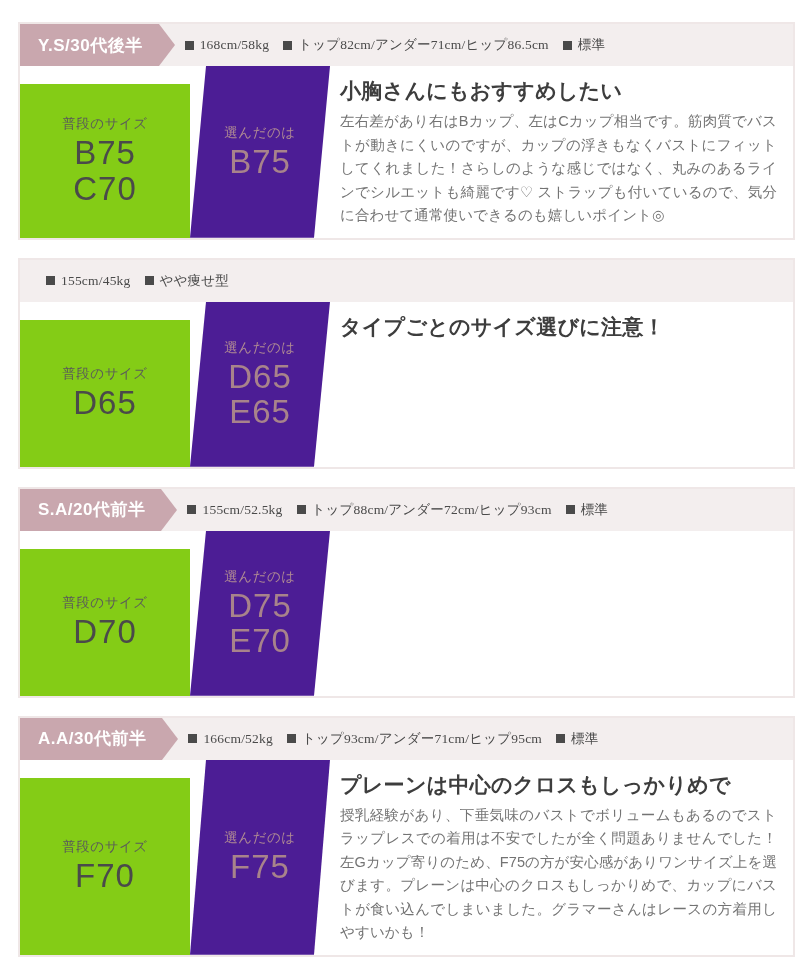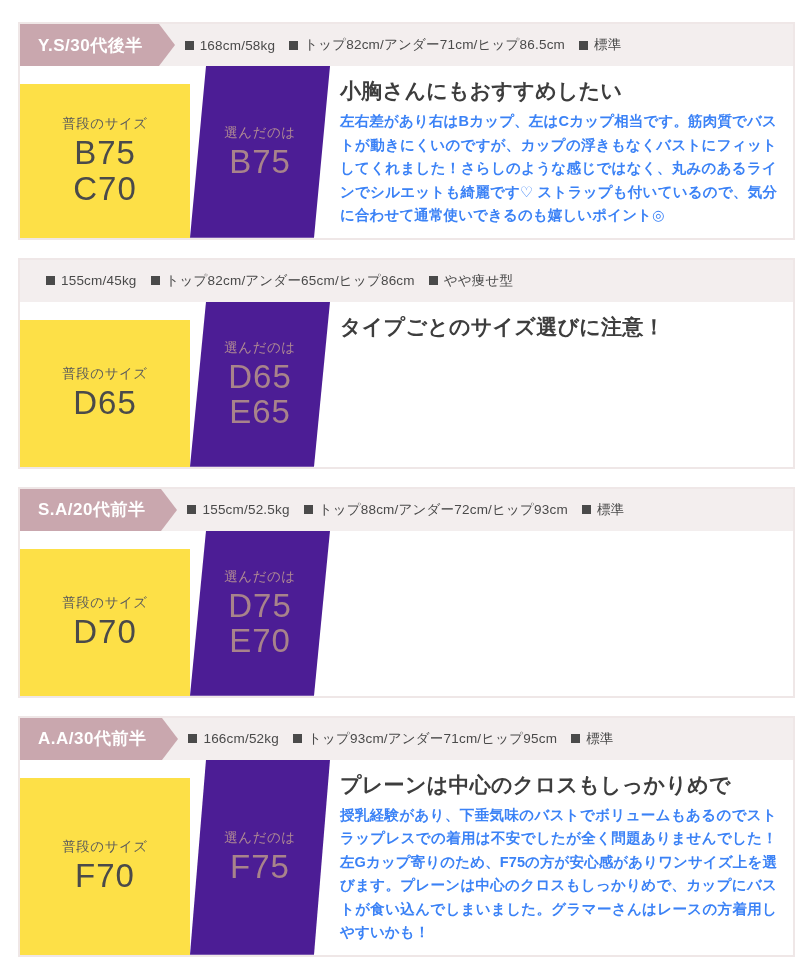"168cm/58kg" .rv-specs { font-family: none -> Liberation Serif, serif }
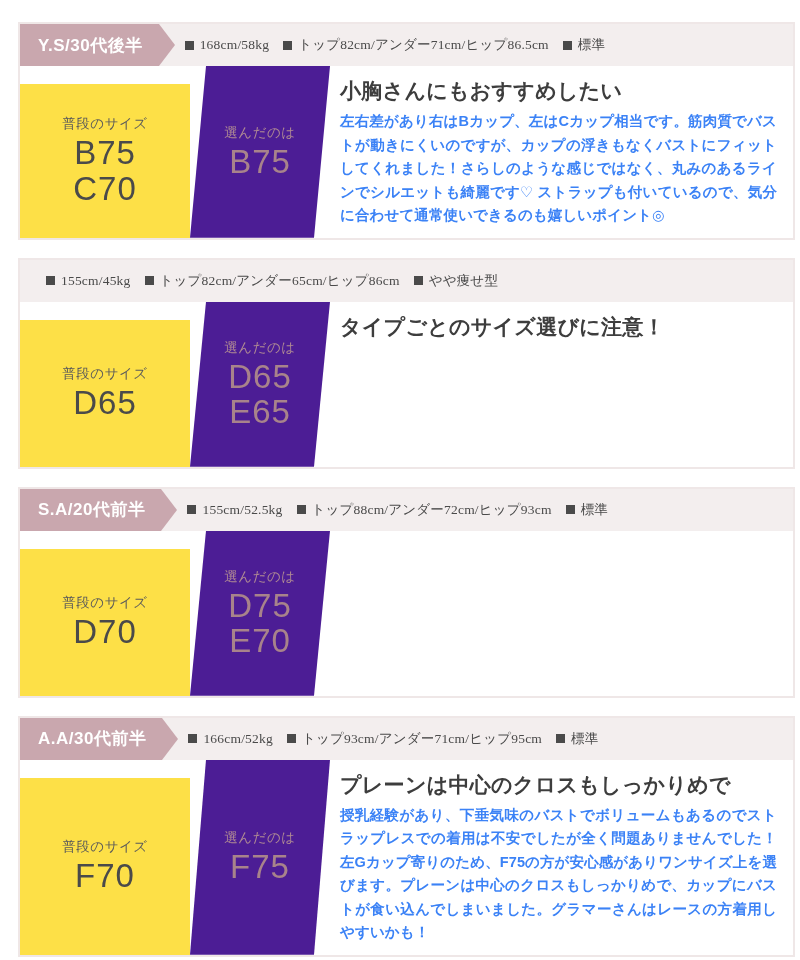"普段のサイズ" .col-usual { background: #fde047 -> #84cc16 }
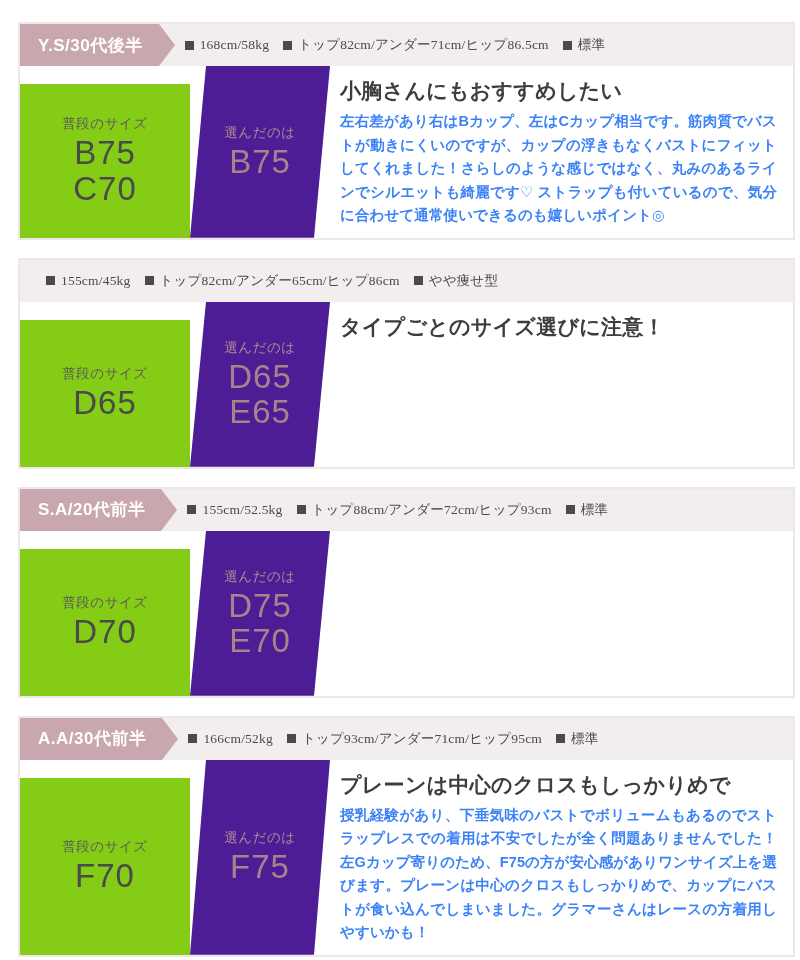"左右差があり右はBカップ、左はCカップ相当です。筋肉質でバストが動きにくいのです" .rv-comment { color: #3b82f6 -> #737373; font-weight: bold -> none }
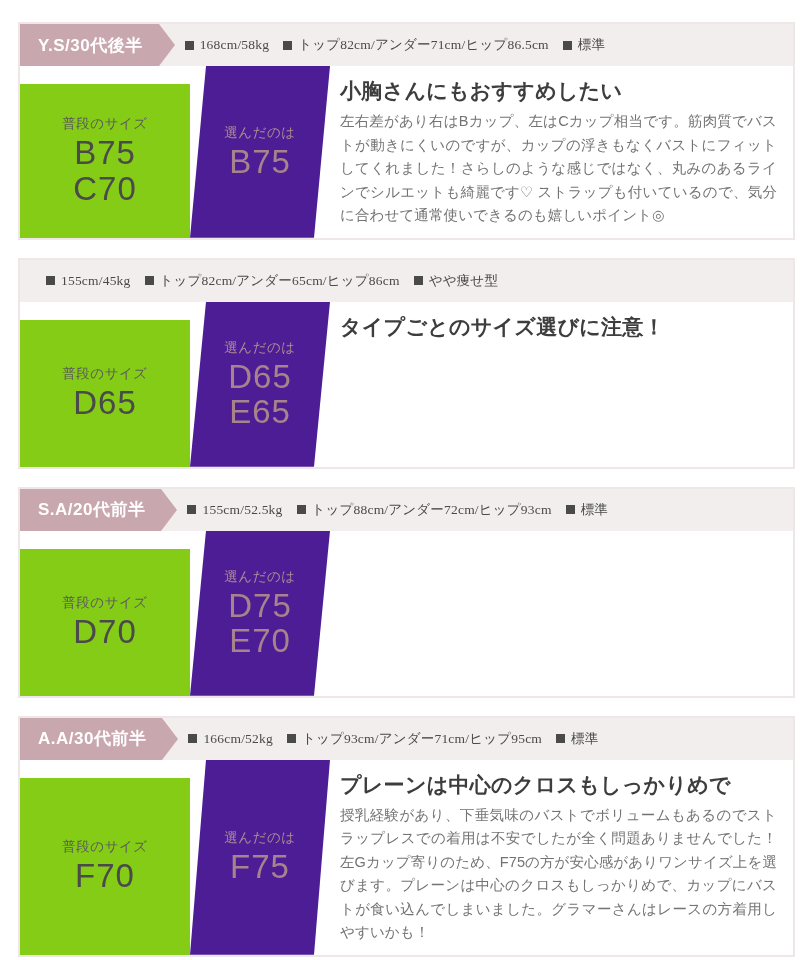"トップ82cm/アンダー65cm/ヒップ86cm" span.spec { html: <span> <span></span> <span>トップ82cm/アンダー65cm/ヒップ86cm</span> </span> -> none }
